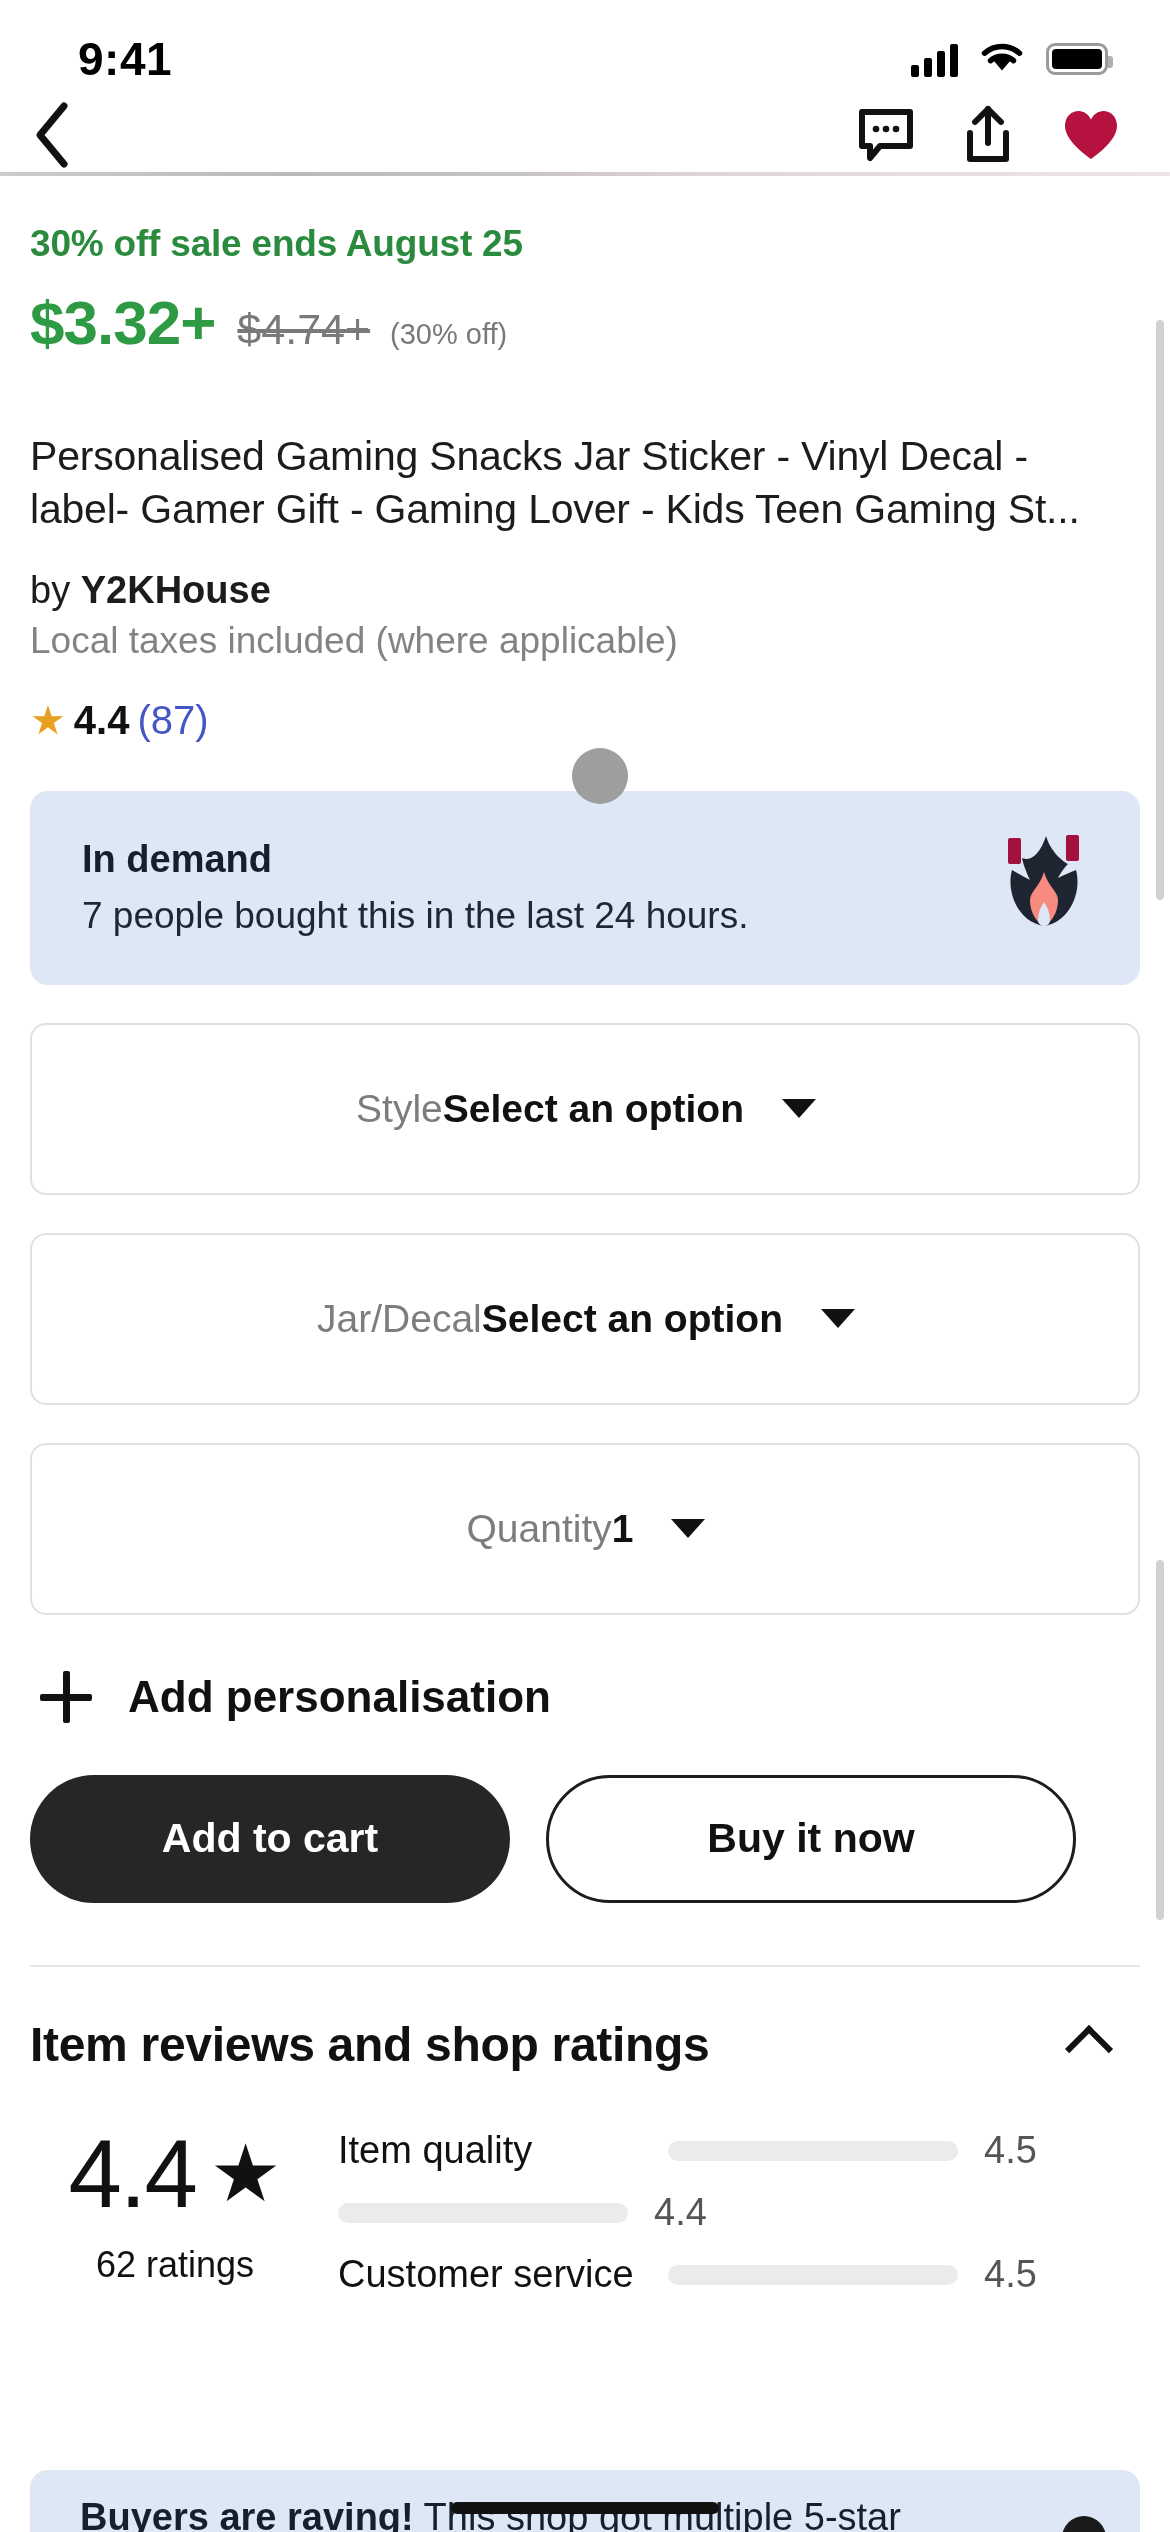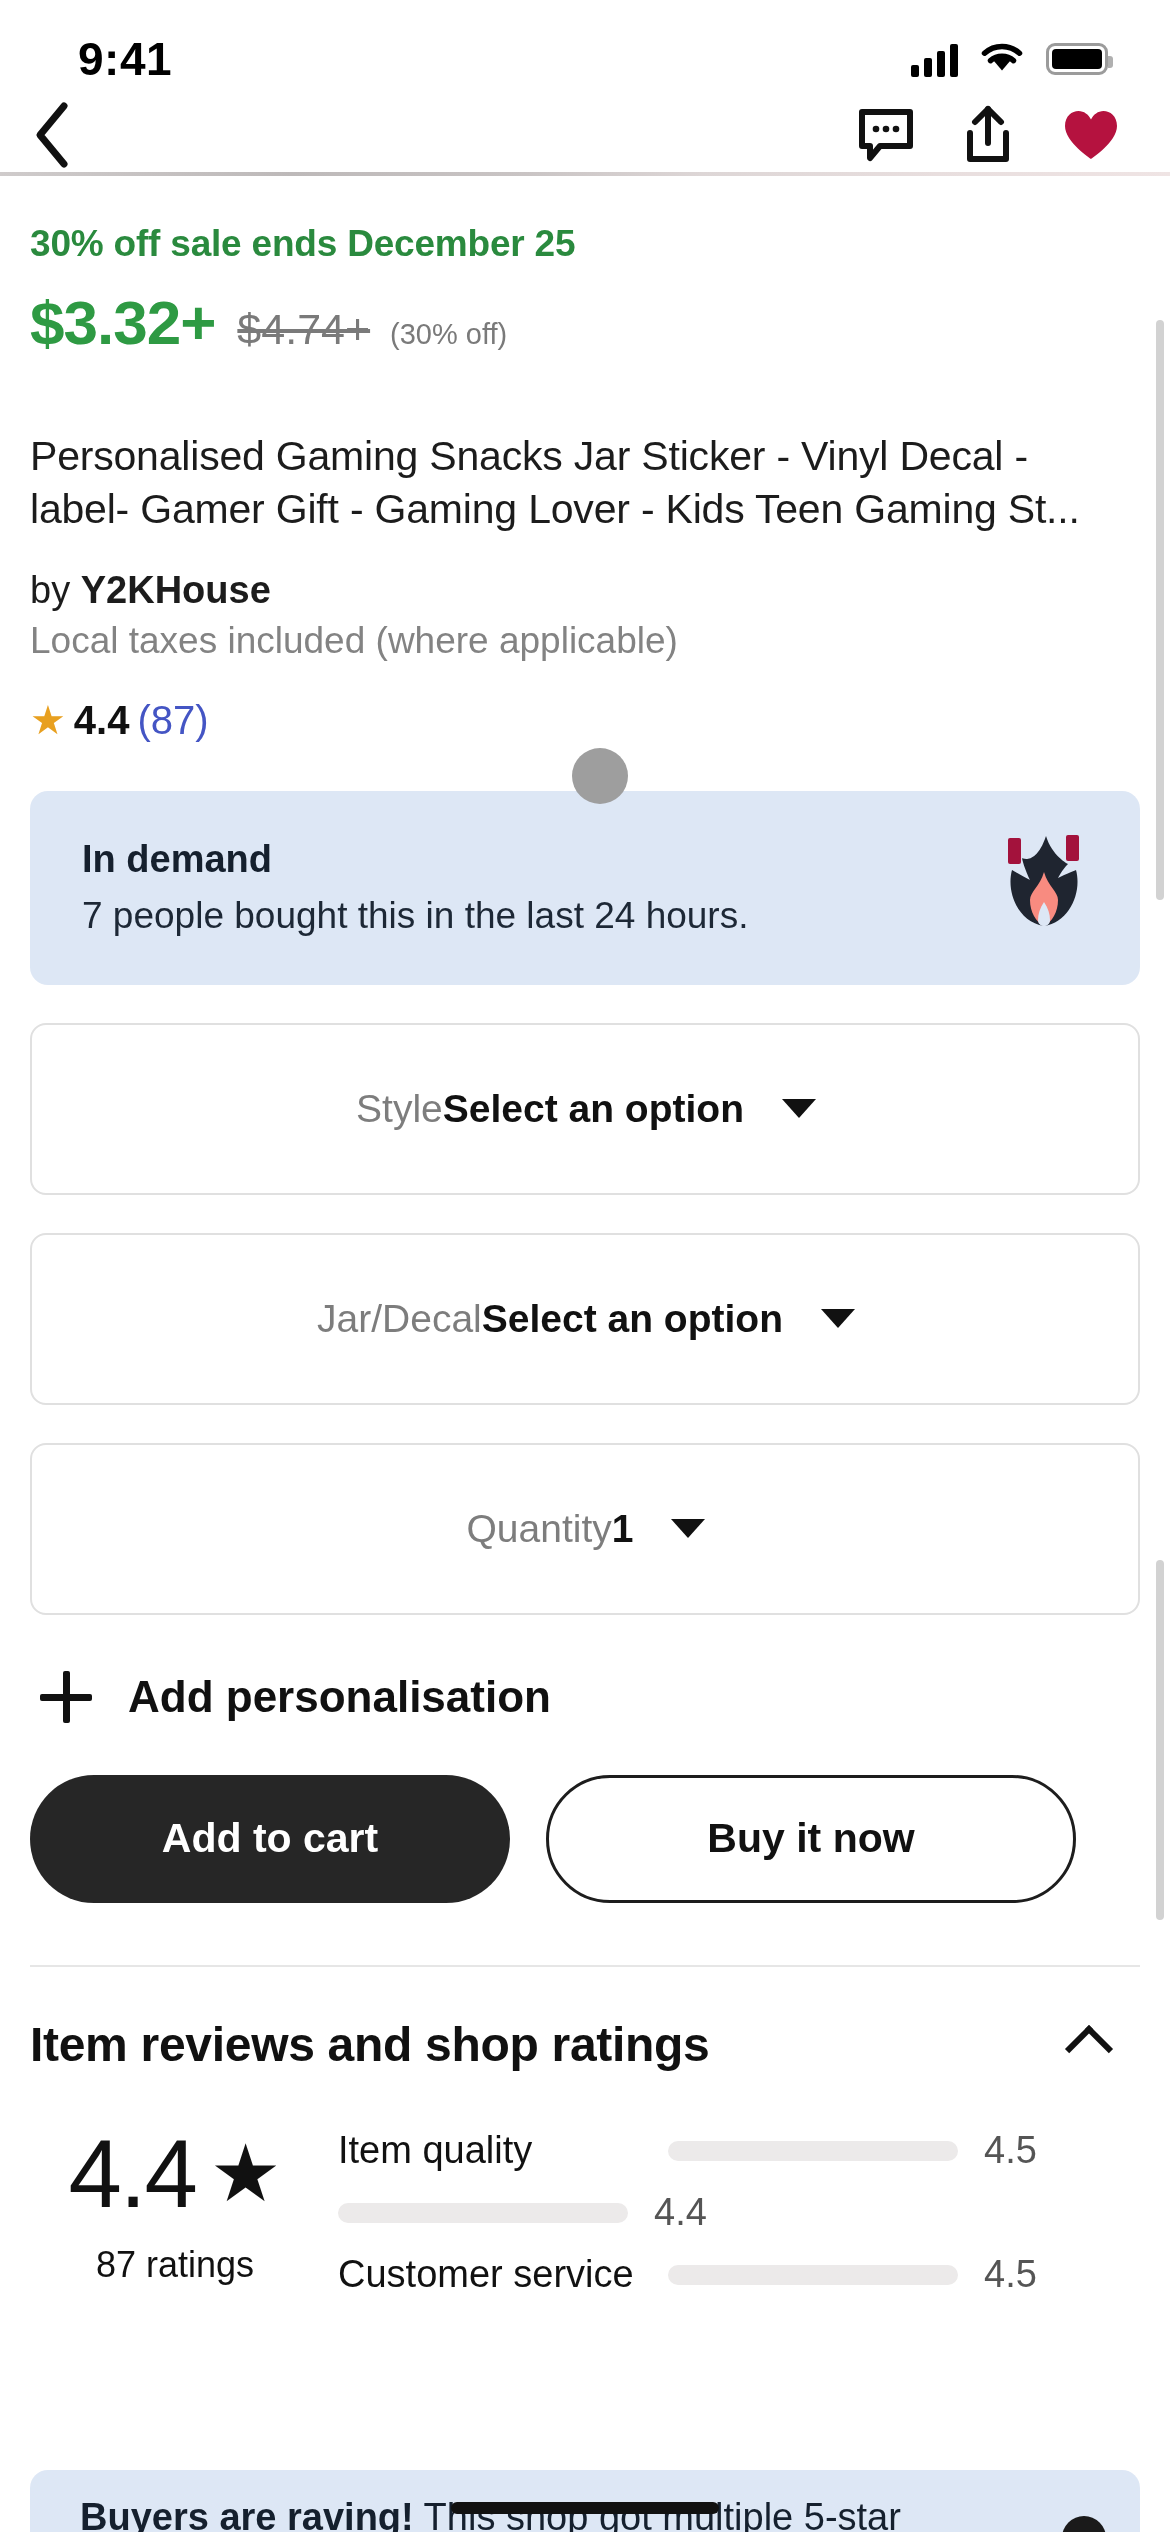"30% off sale ends December" div.sale-line { text: December -> August }
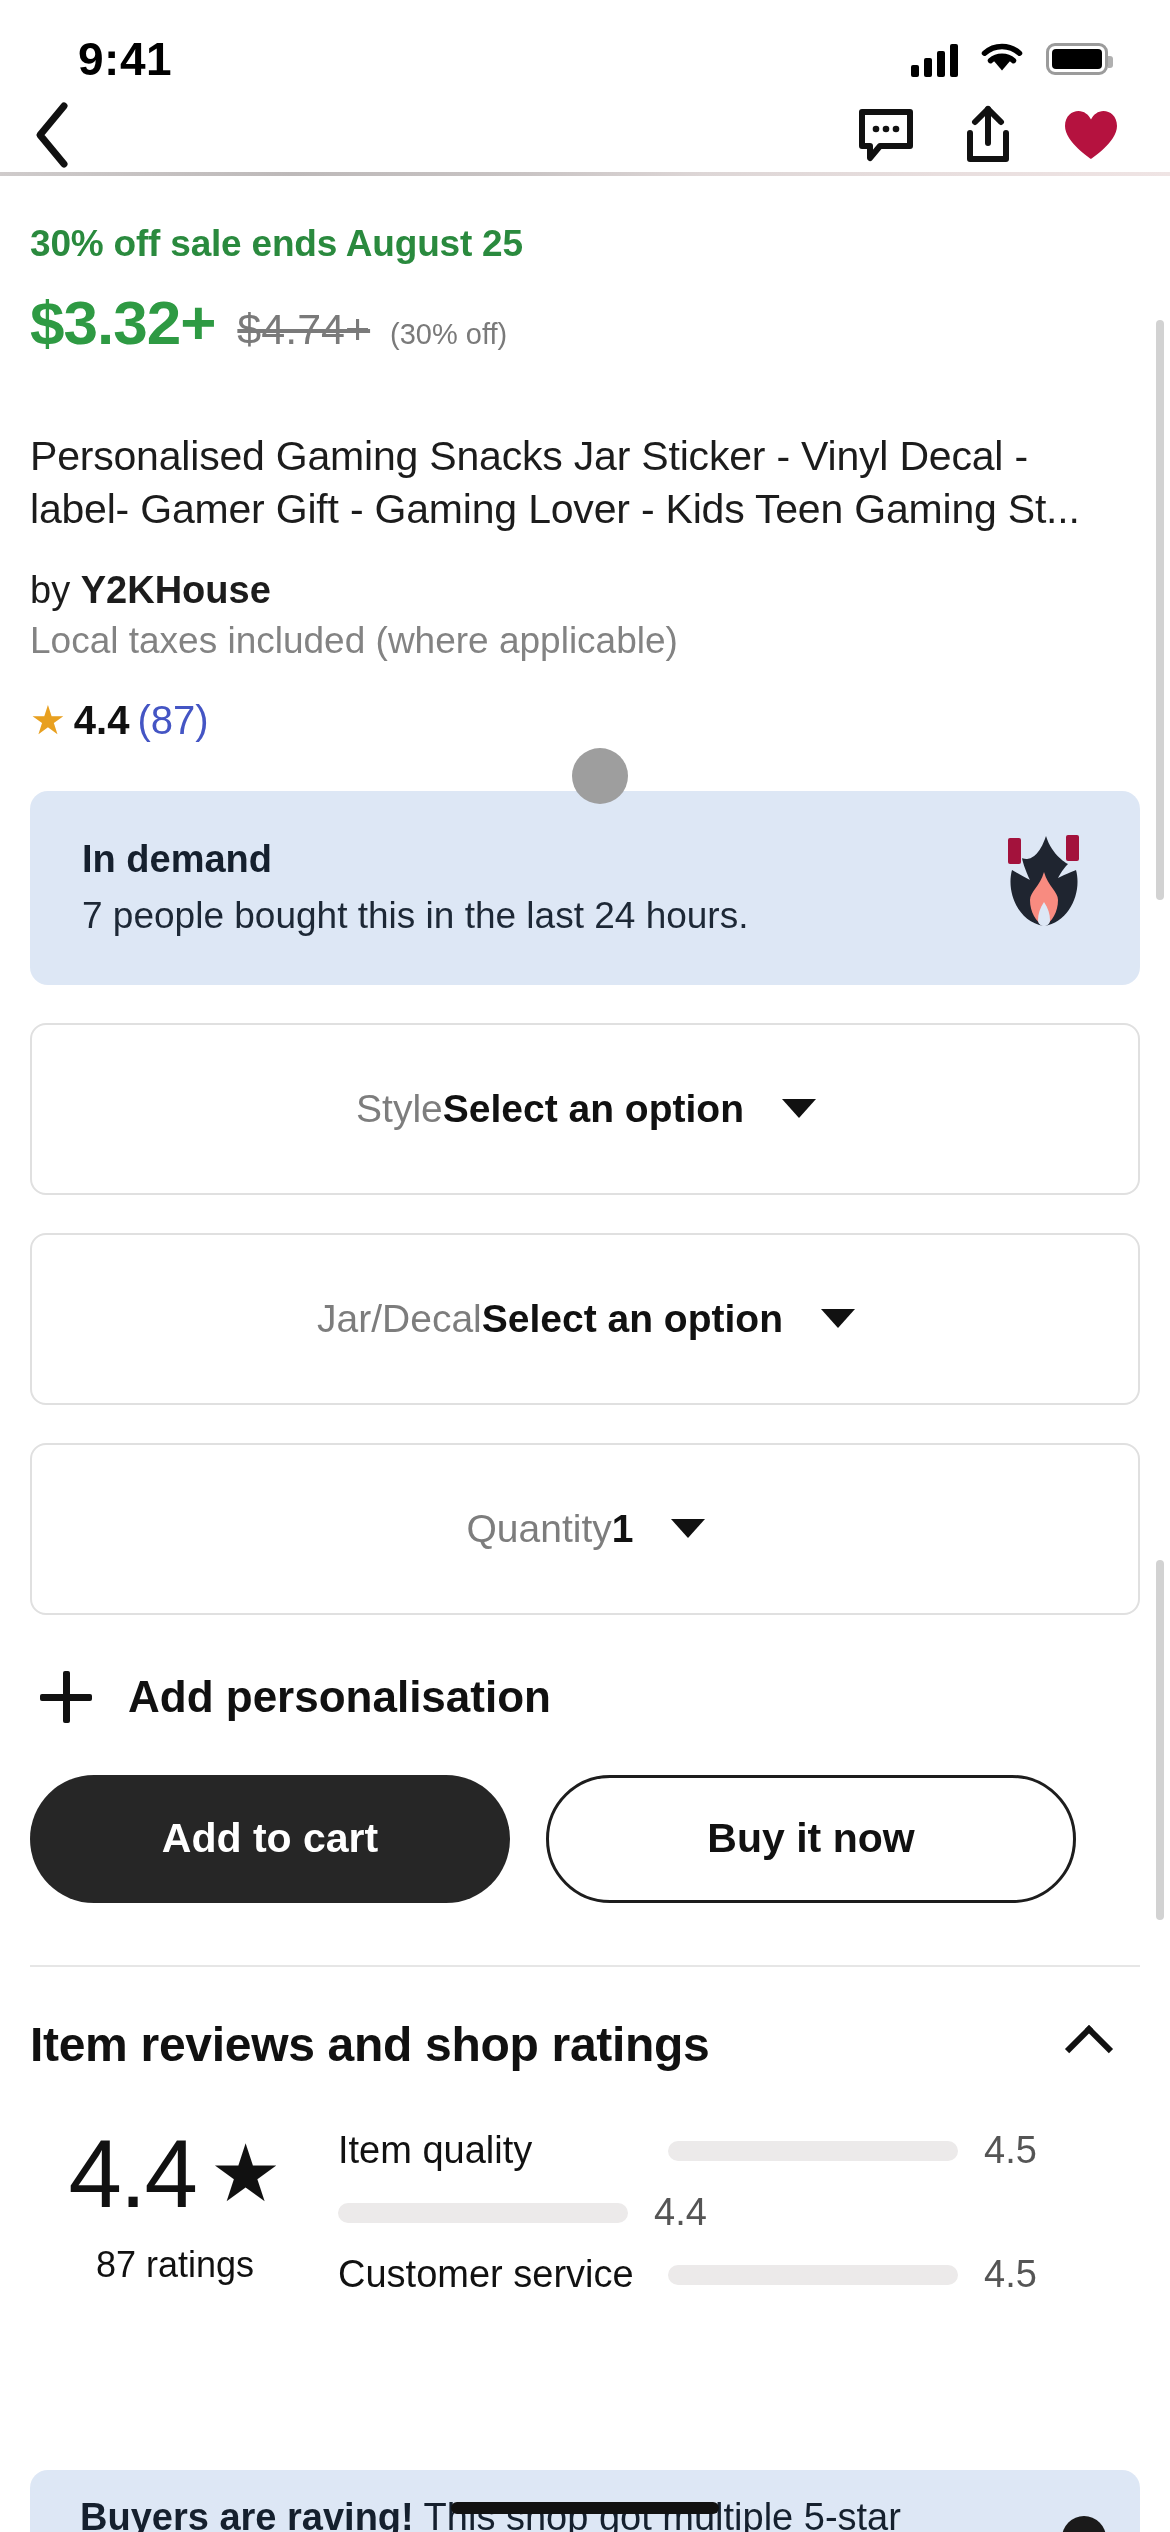"87 ratings" div.rev-count { text: 87 -> 62 }
